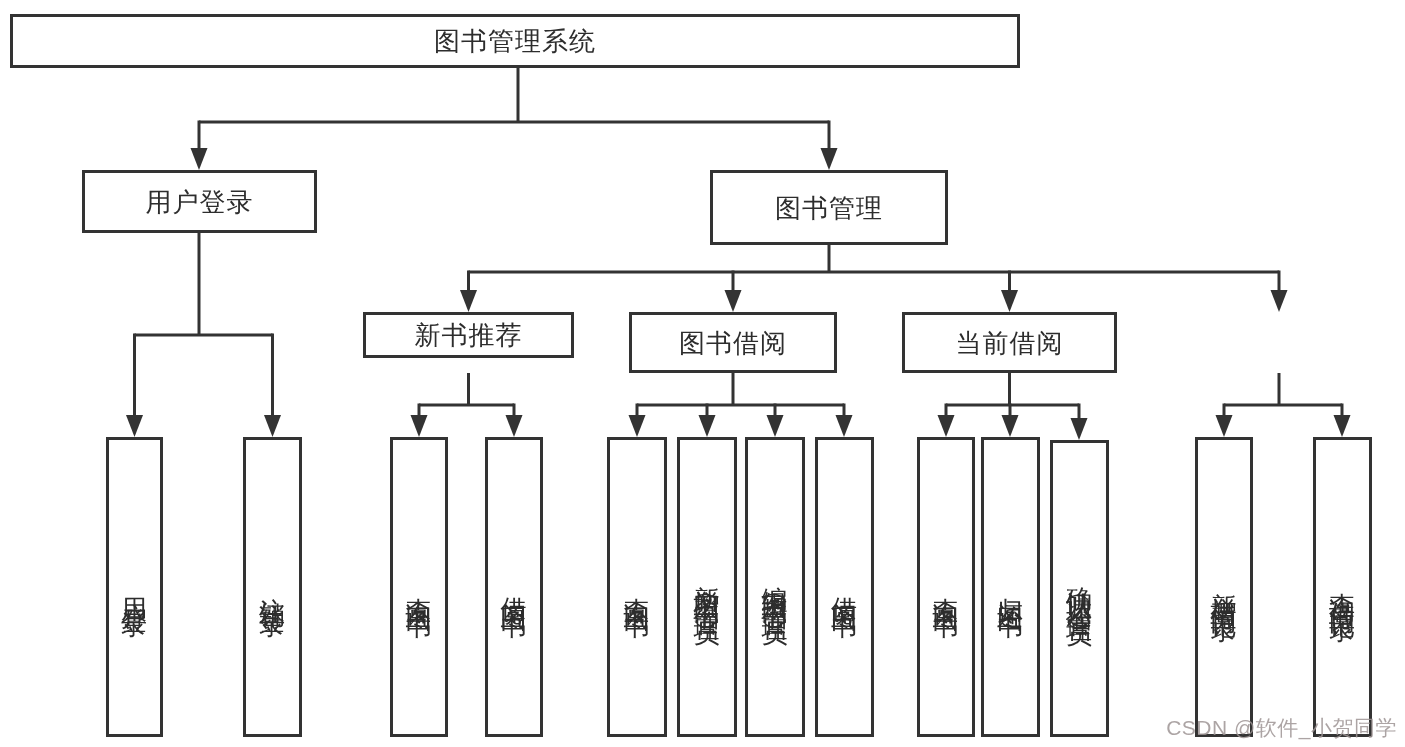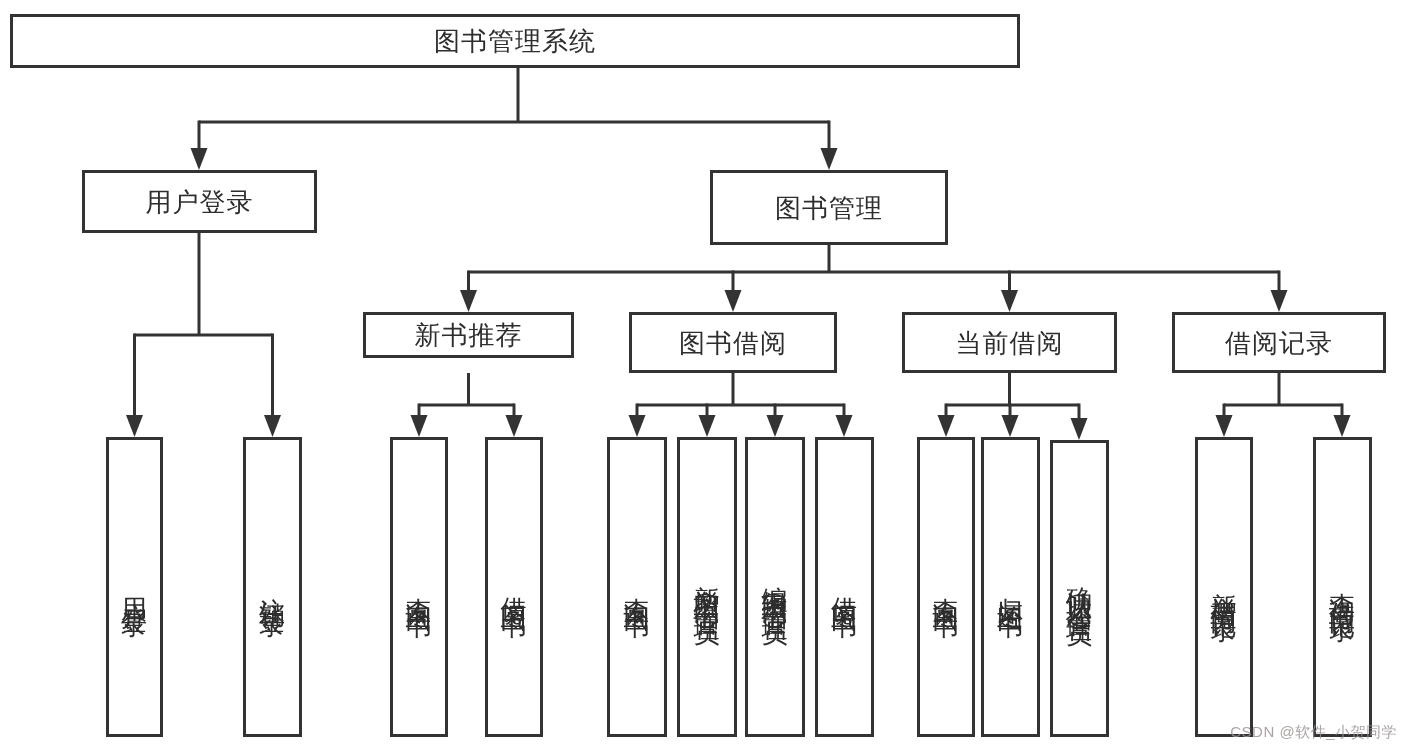"借阅记录" div.box { html: <div> <span>借阅记录</span> </div> -> none }
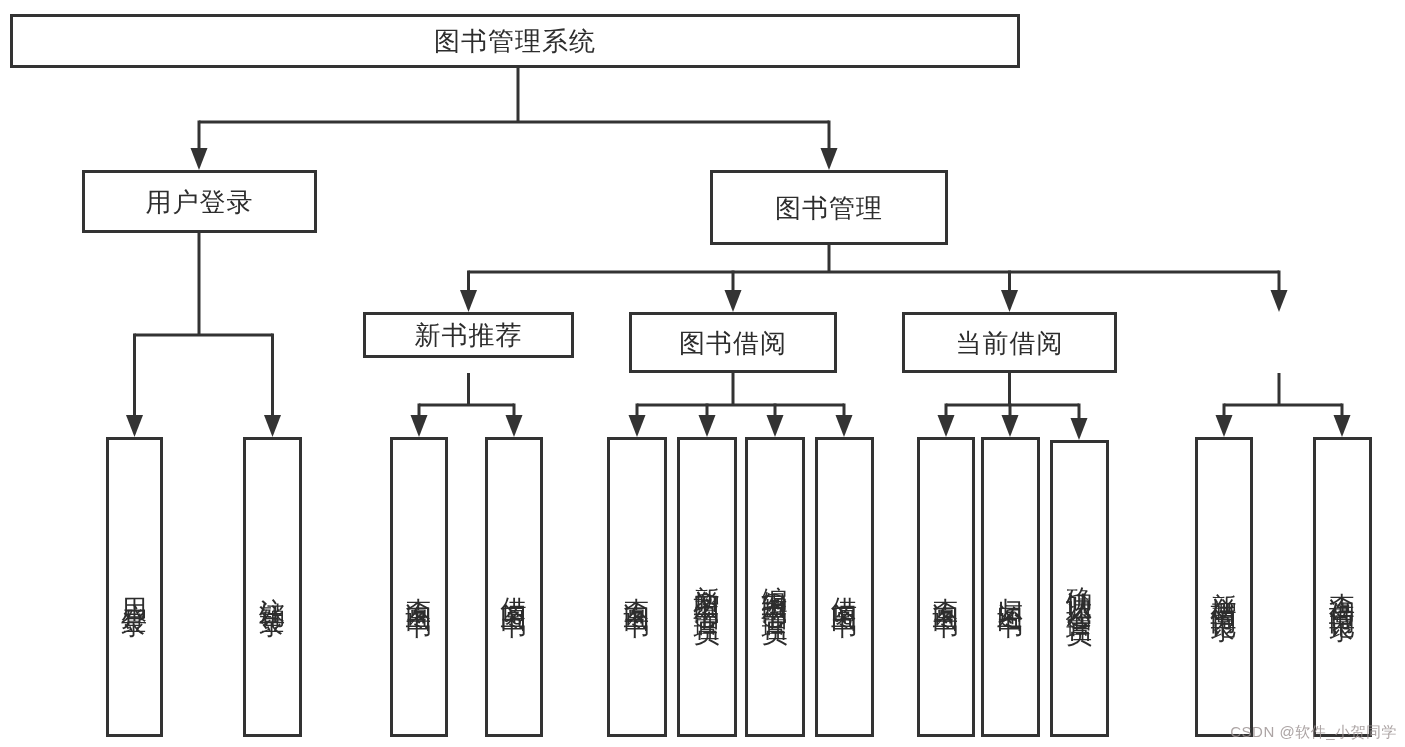"CSDN @软件_小贺同学" #watermark { font-size: 15px -> 21px }
